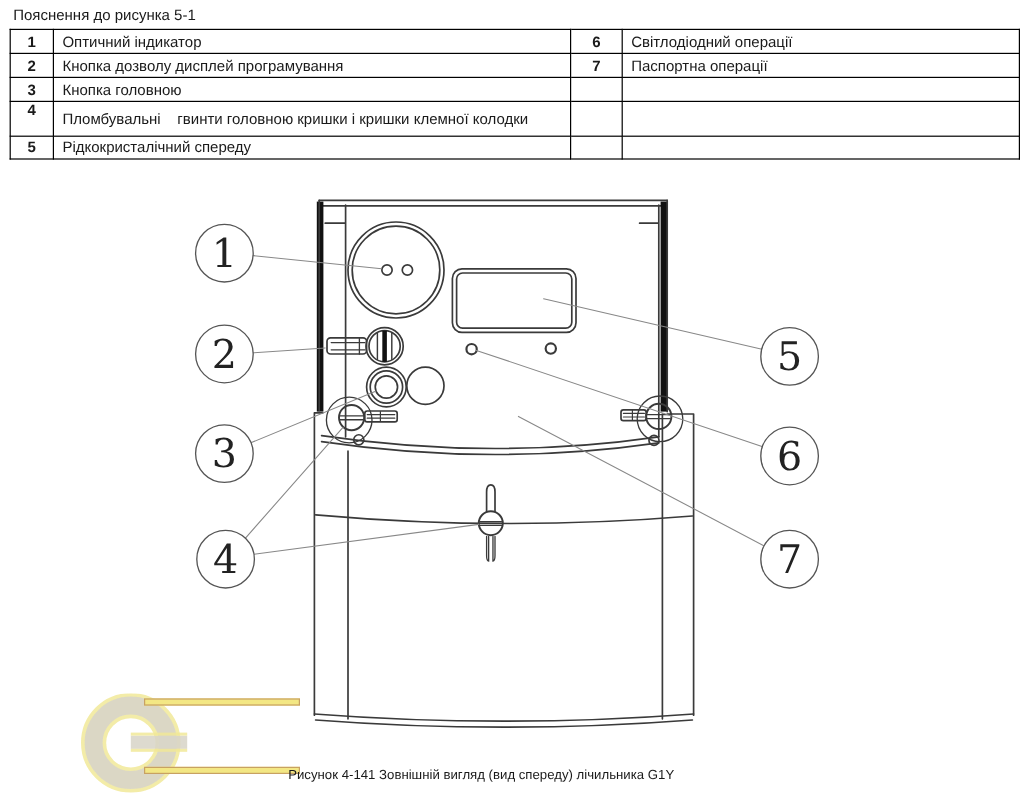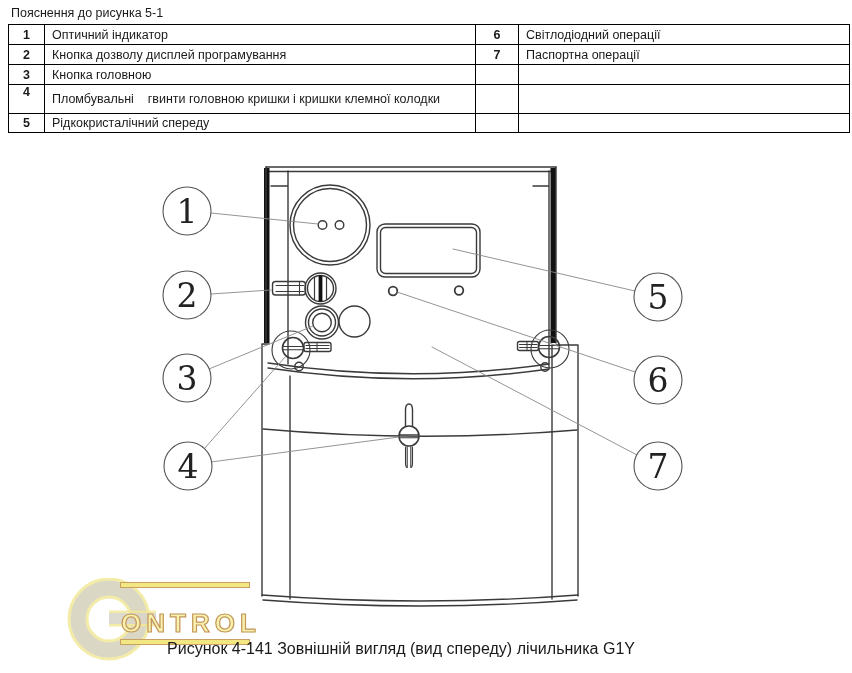"ONTROL" div.logo-line { html: <div>ONTROL</div> -> none }
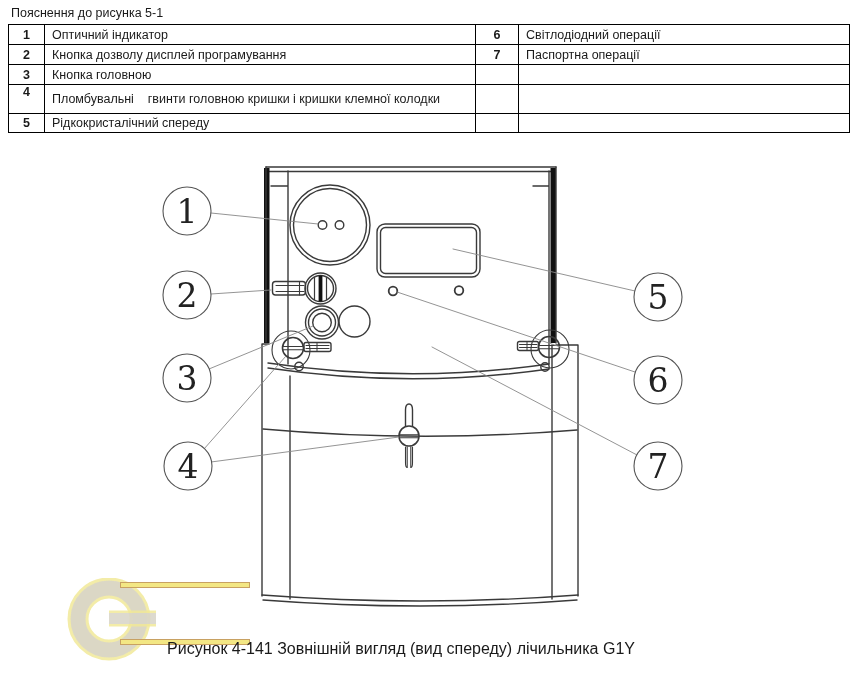"Рисунок 4-141 Зовнішній вигляд (вид" .caption { font-size: 16px -> 11px }
